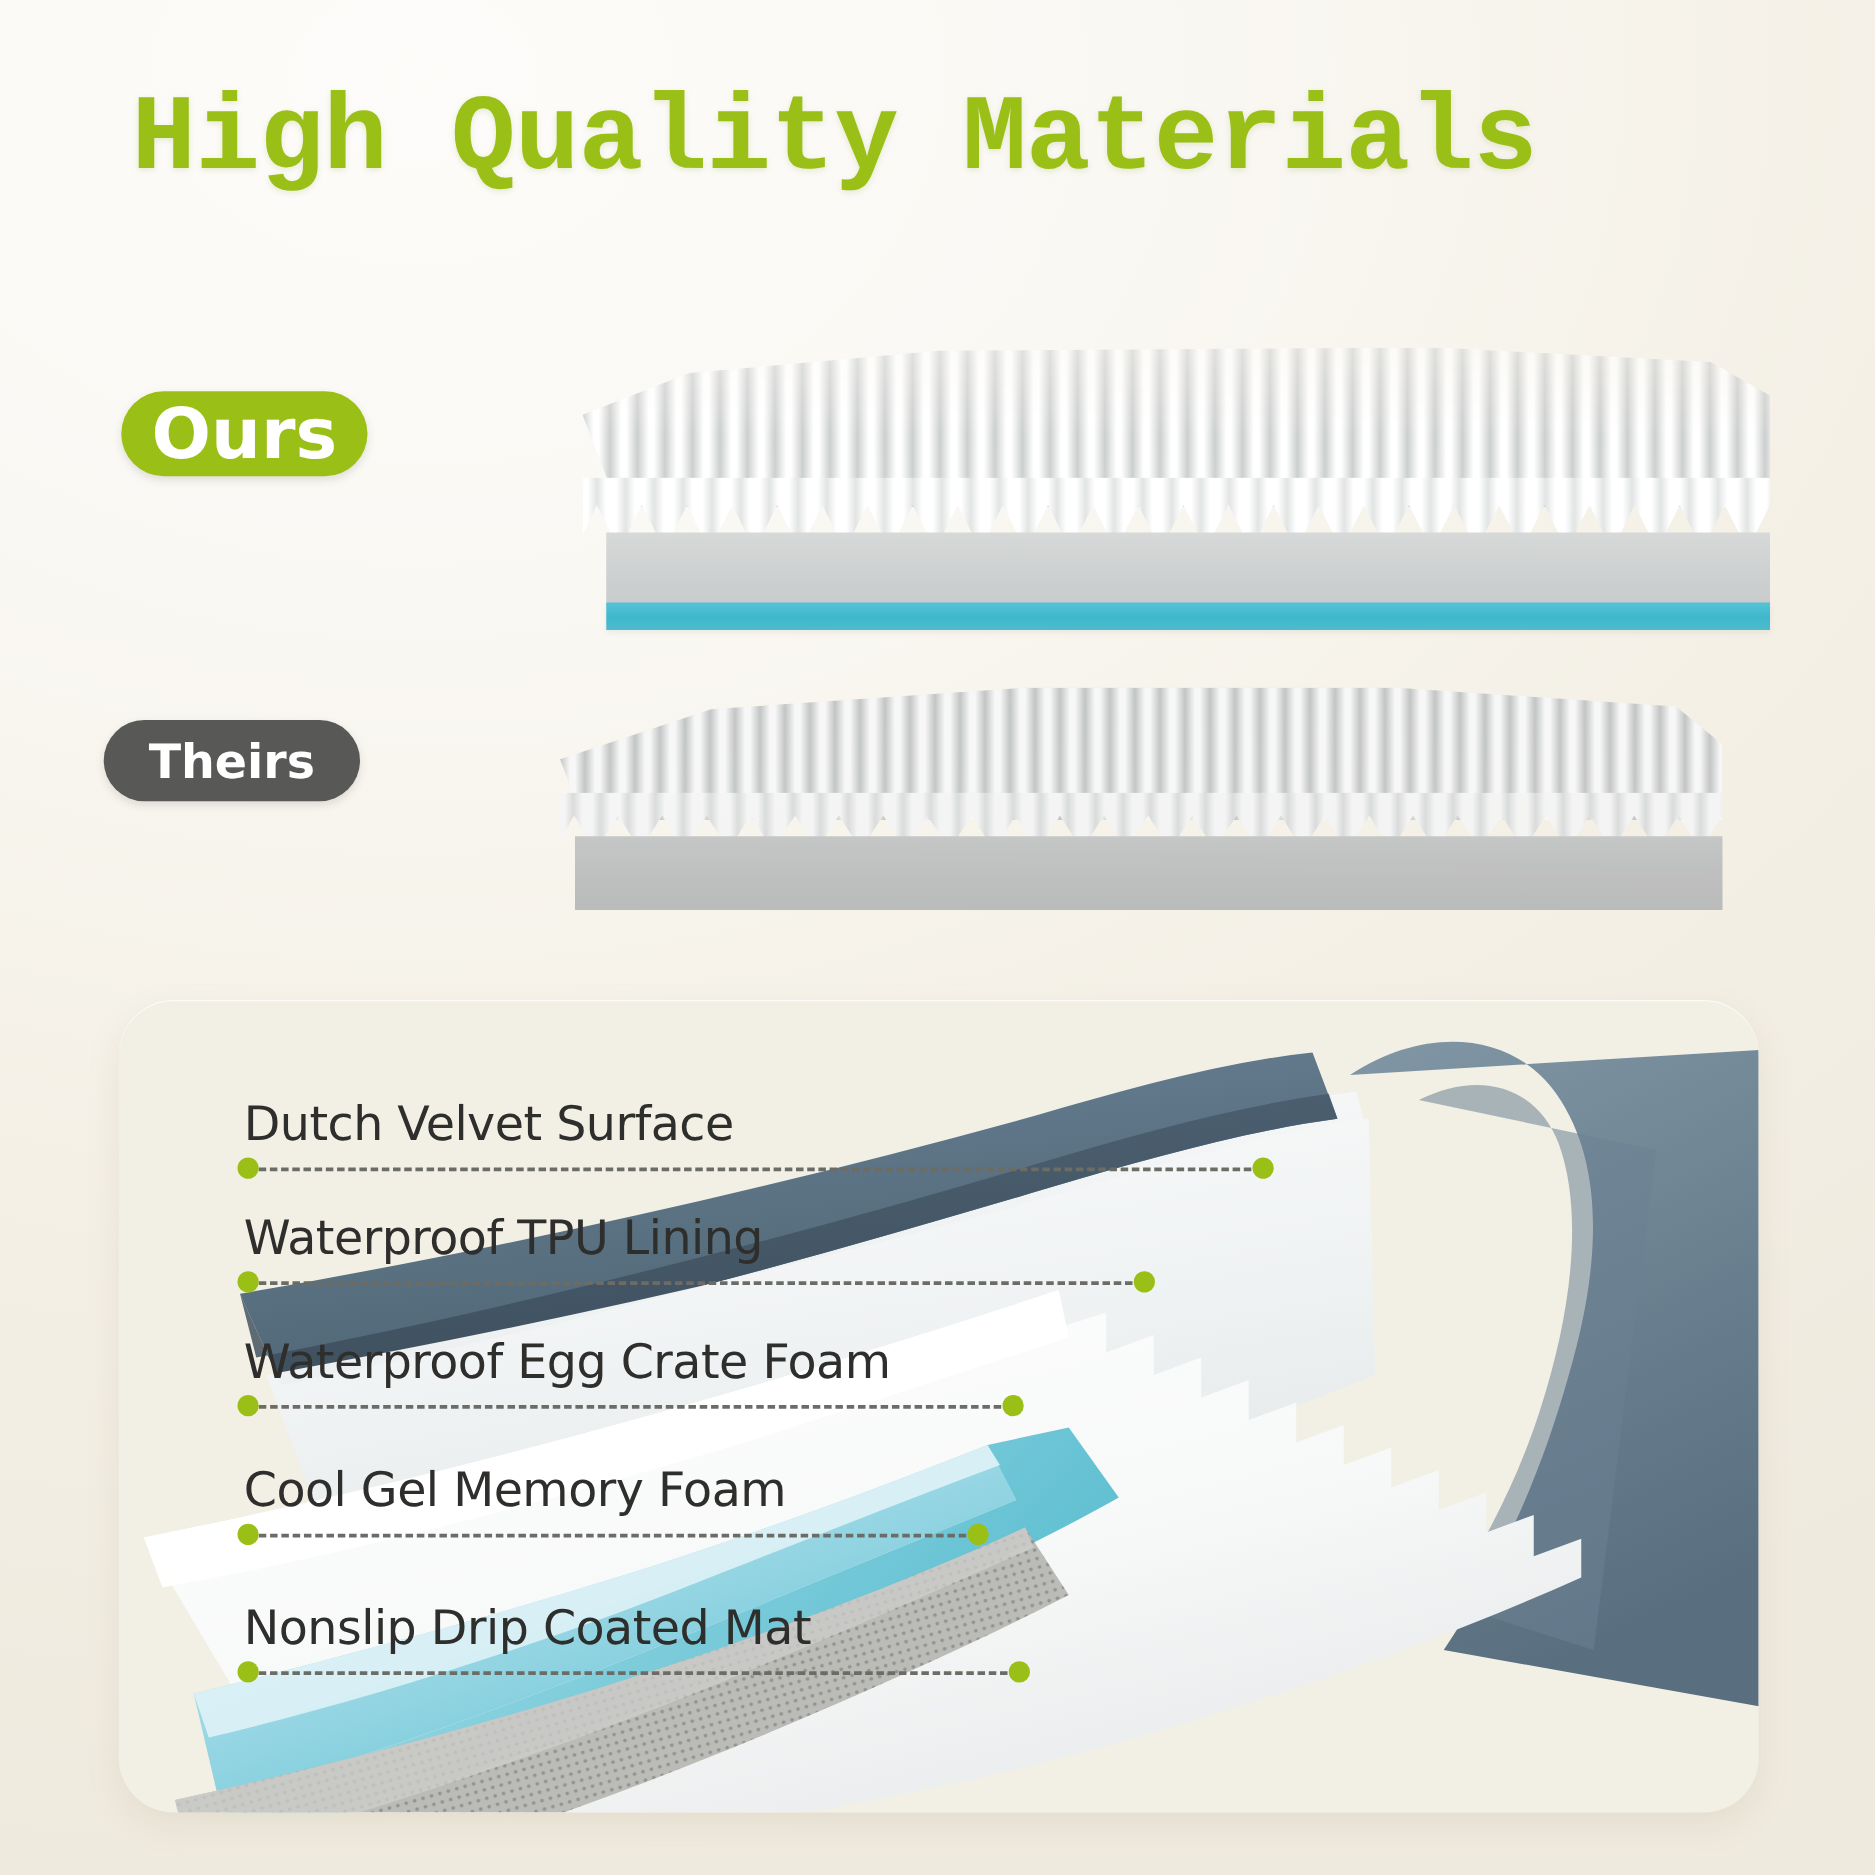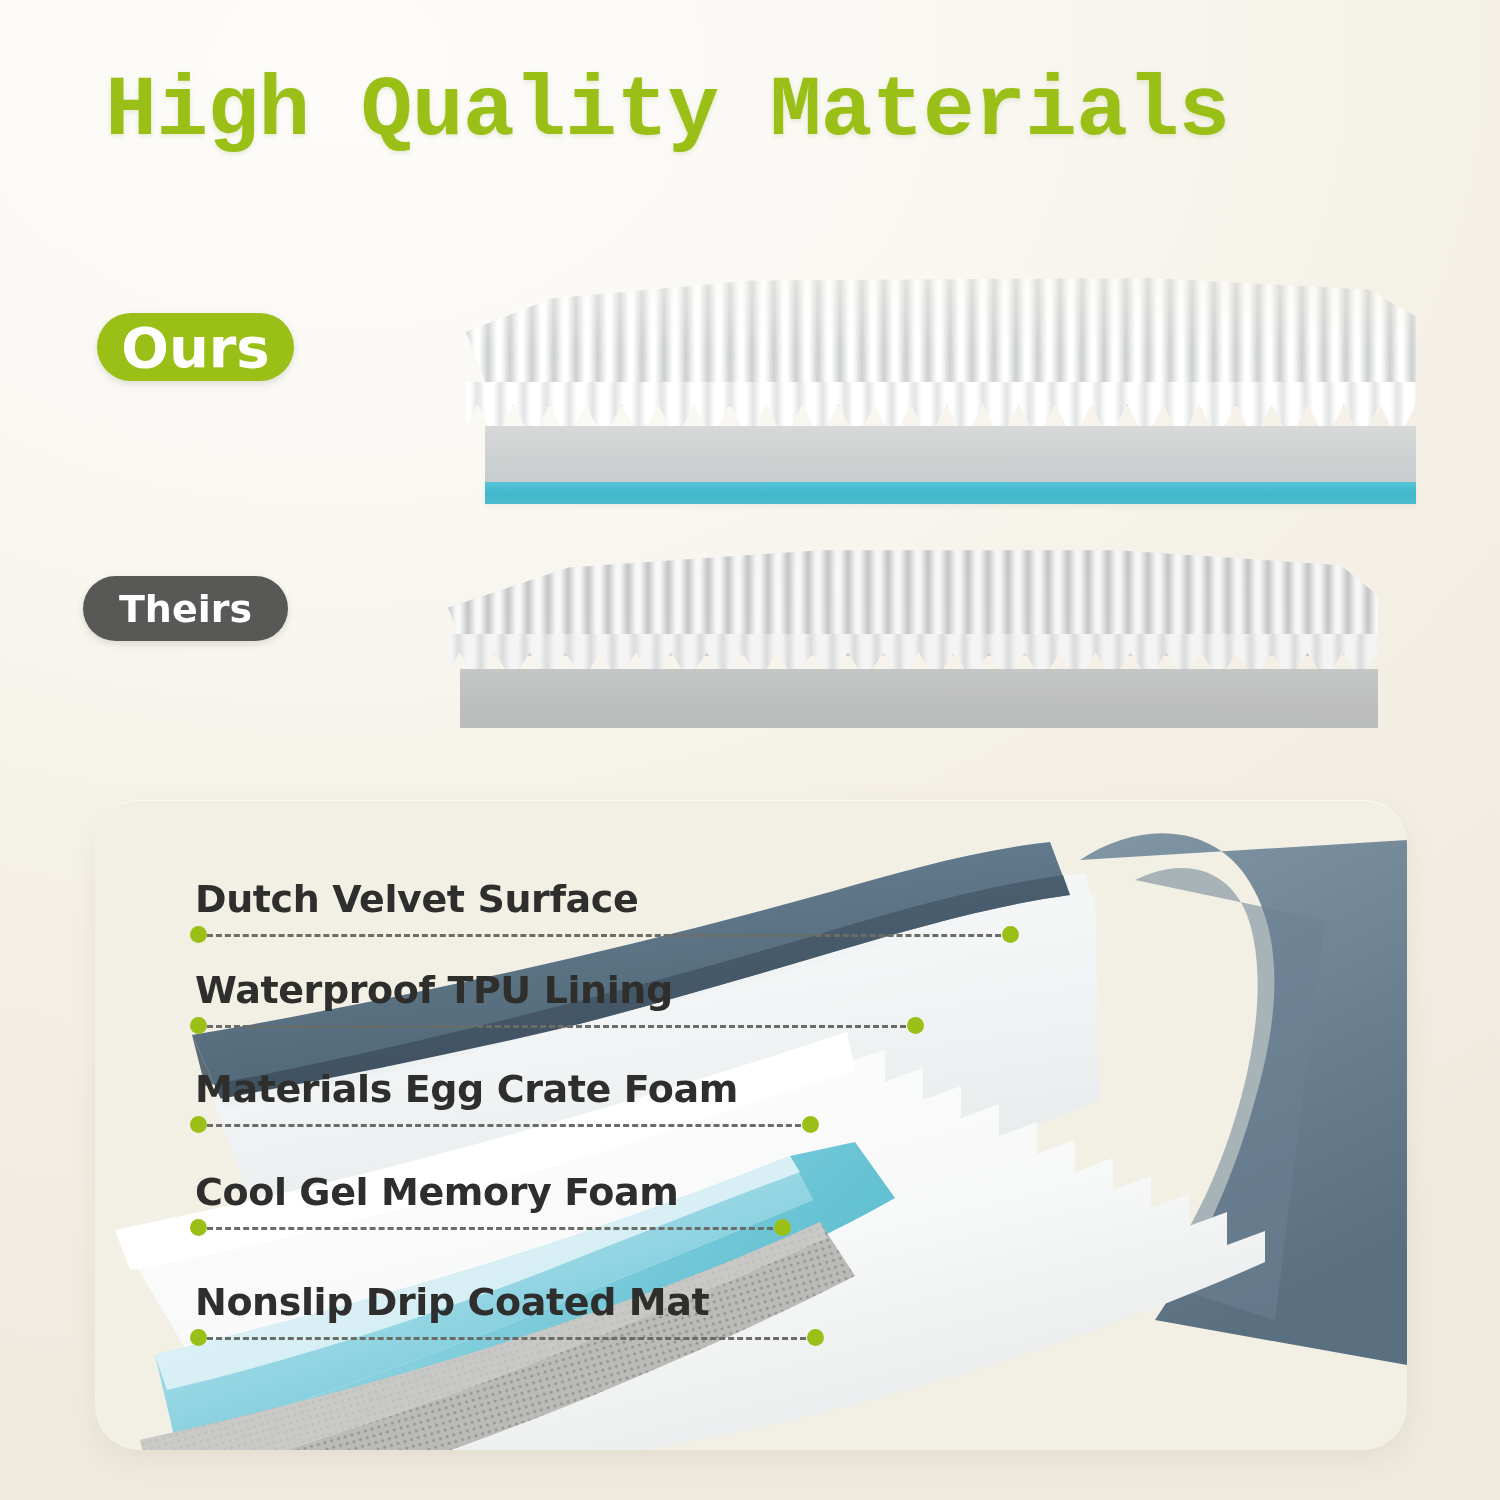"Dutch Velvet Surface" .callout .ctext { font-weight: 700 -> 400 }
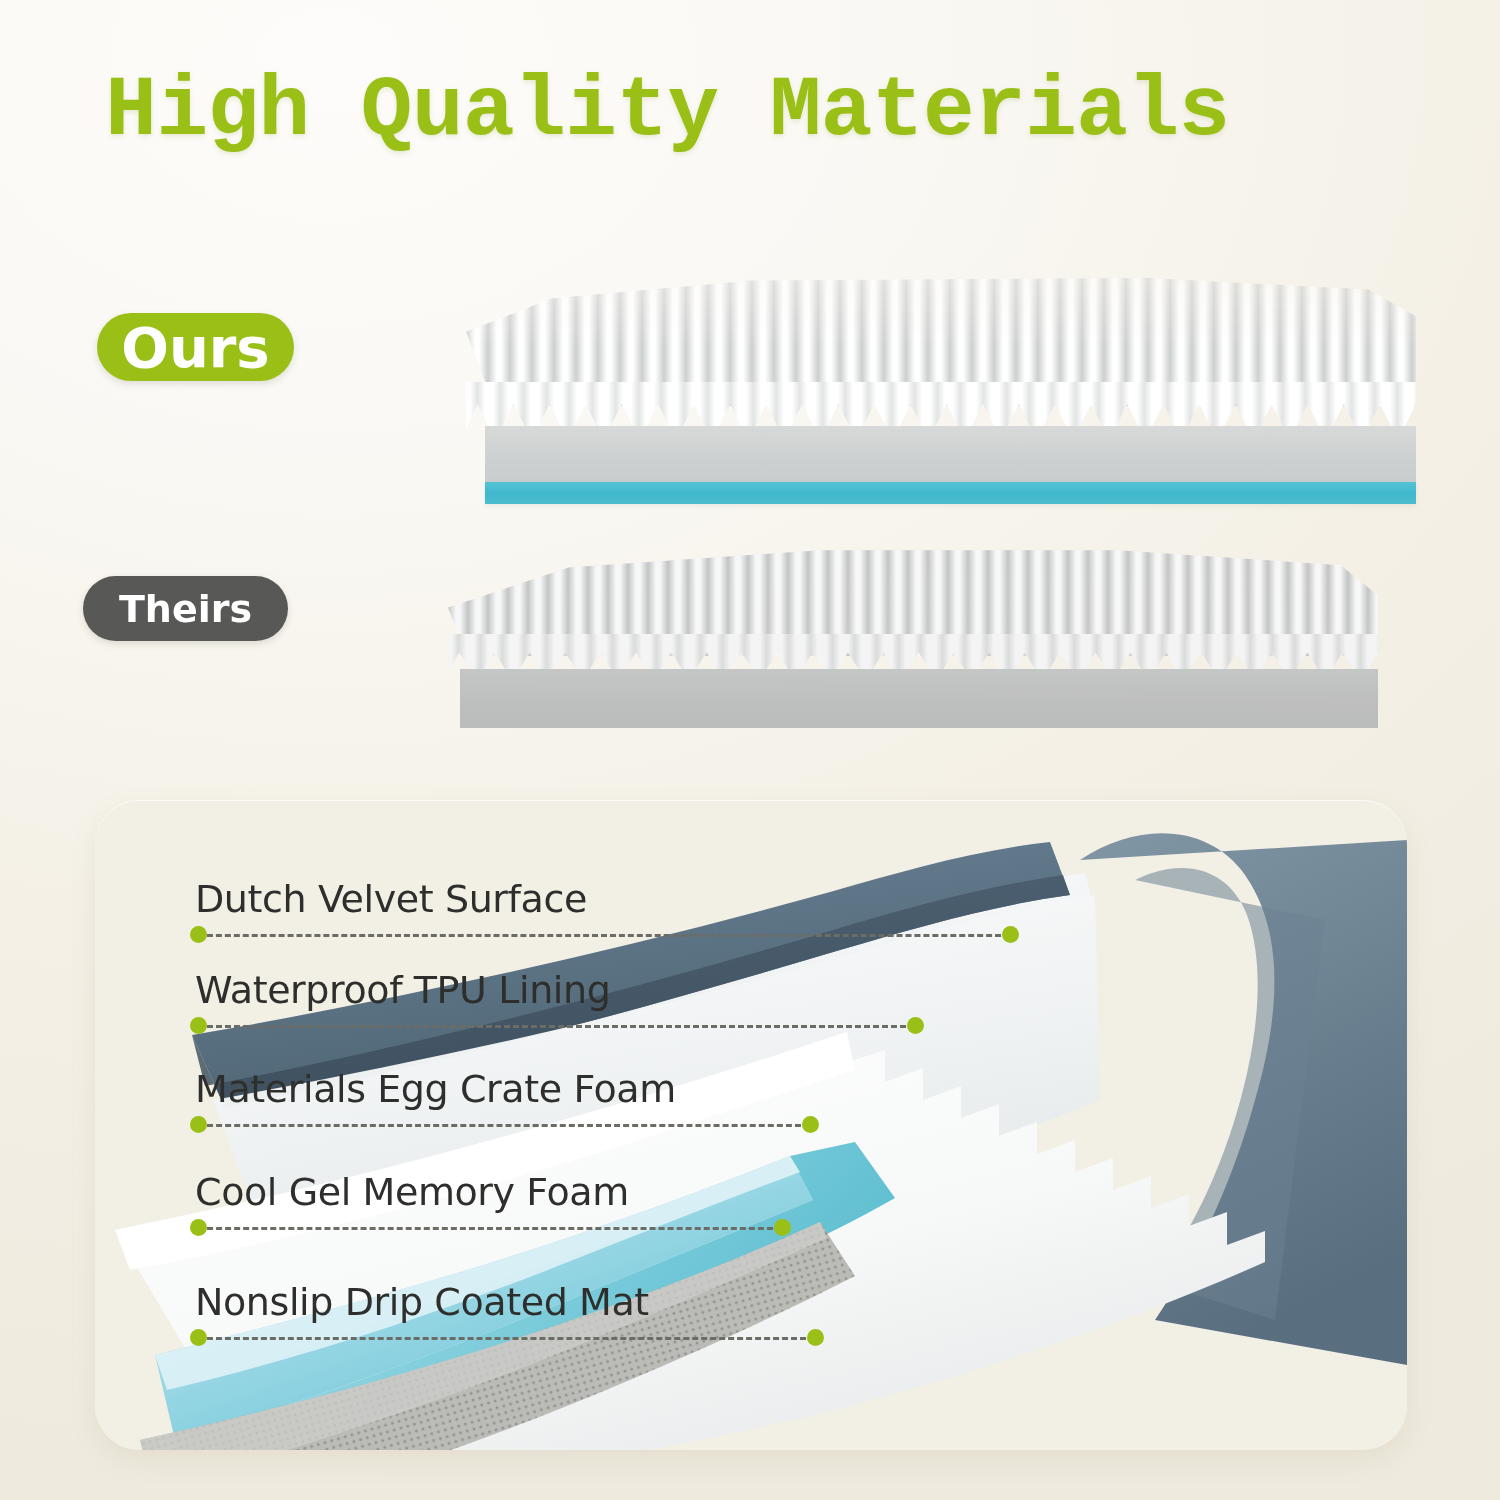"Materials Egg Crate Foam" div.ctext { text: Materials -> Waterproof }
